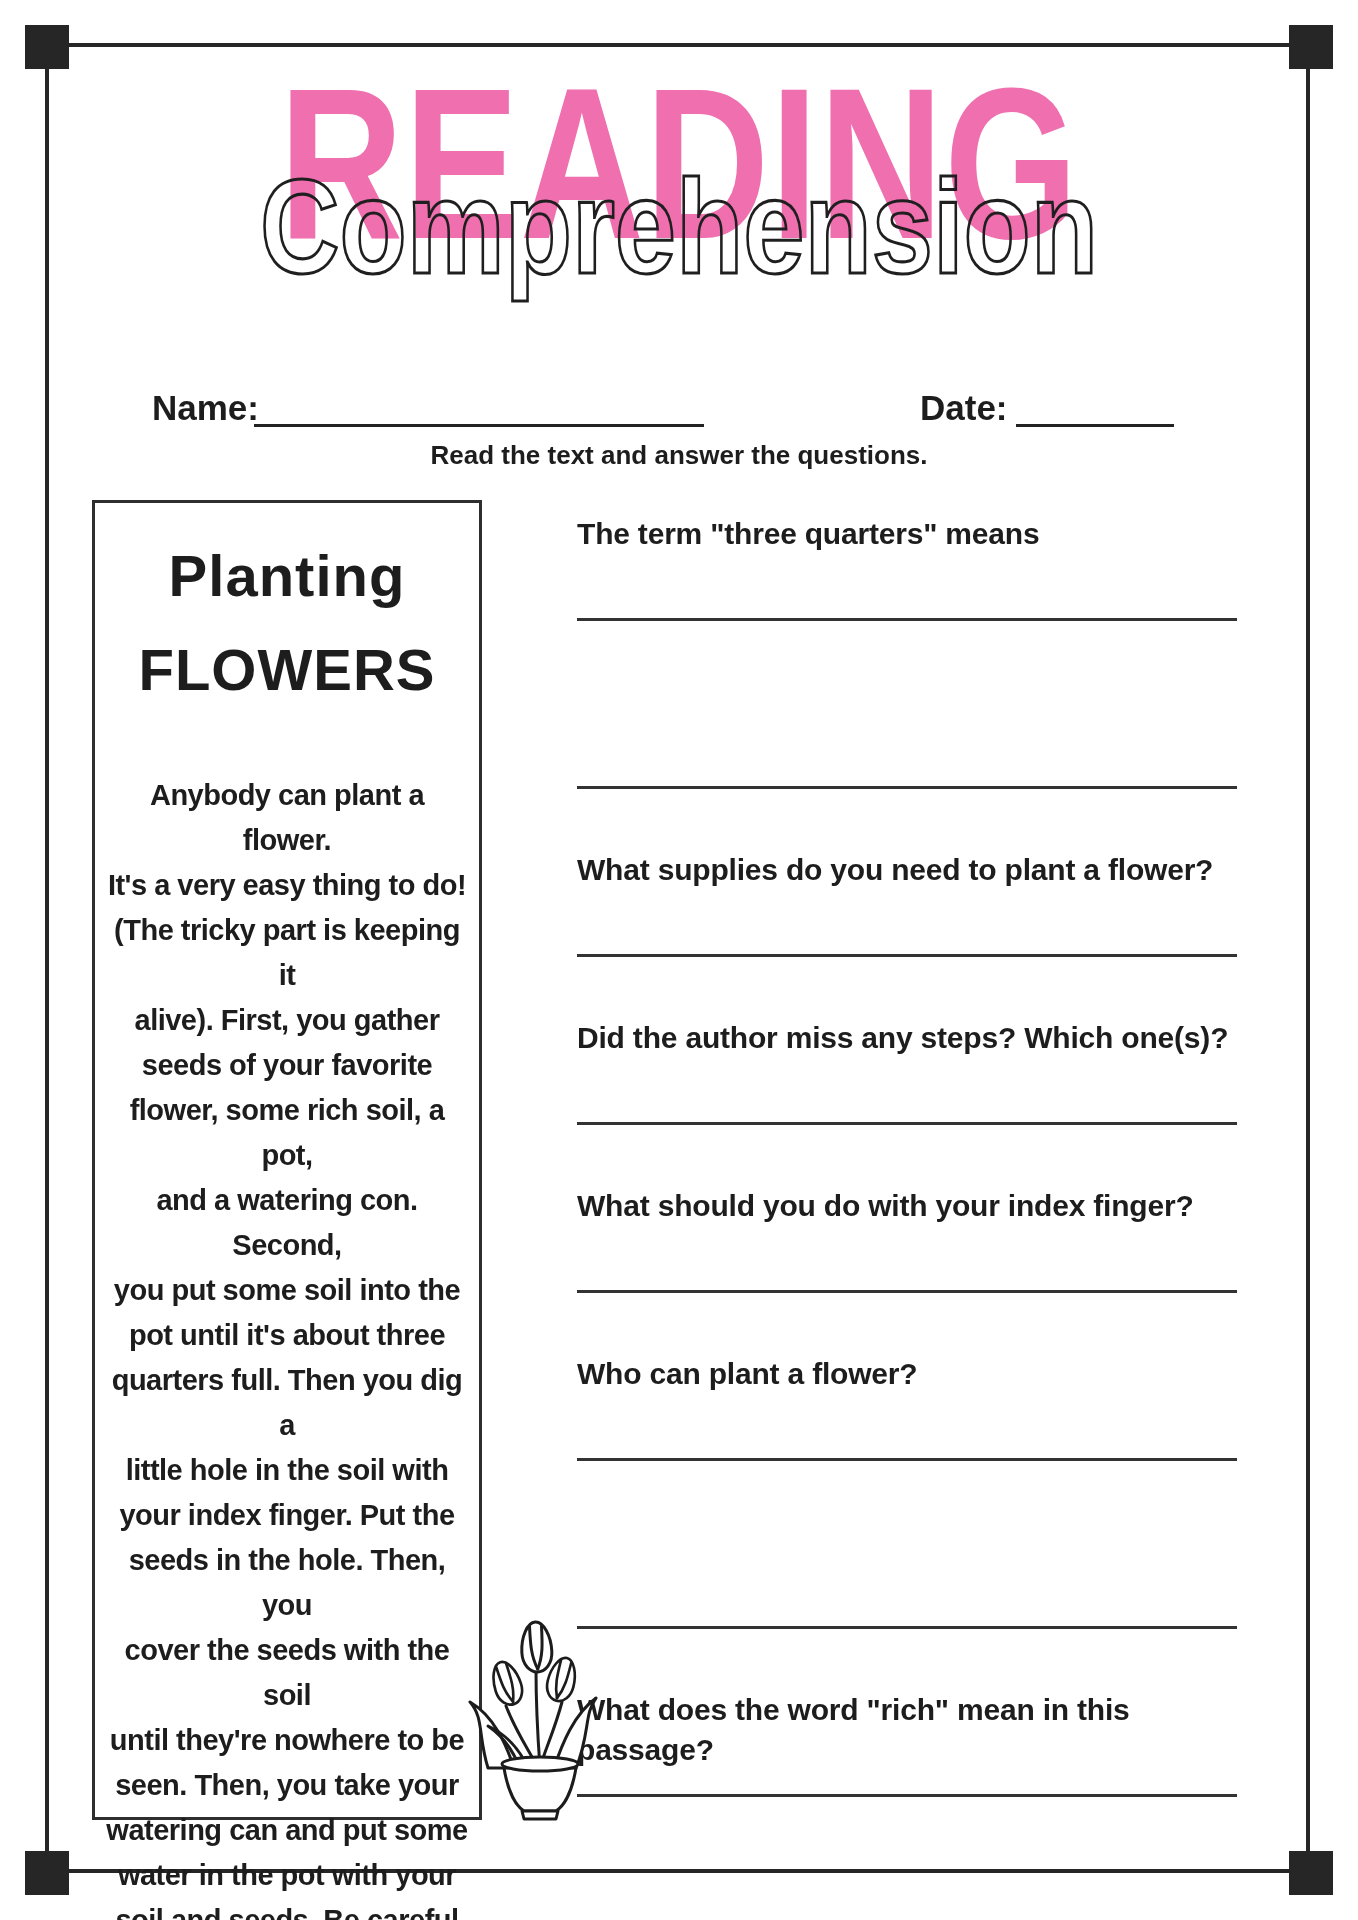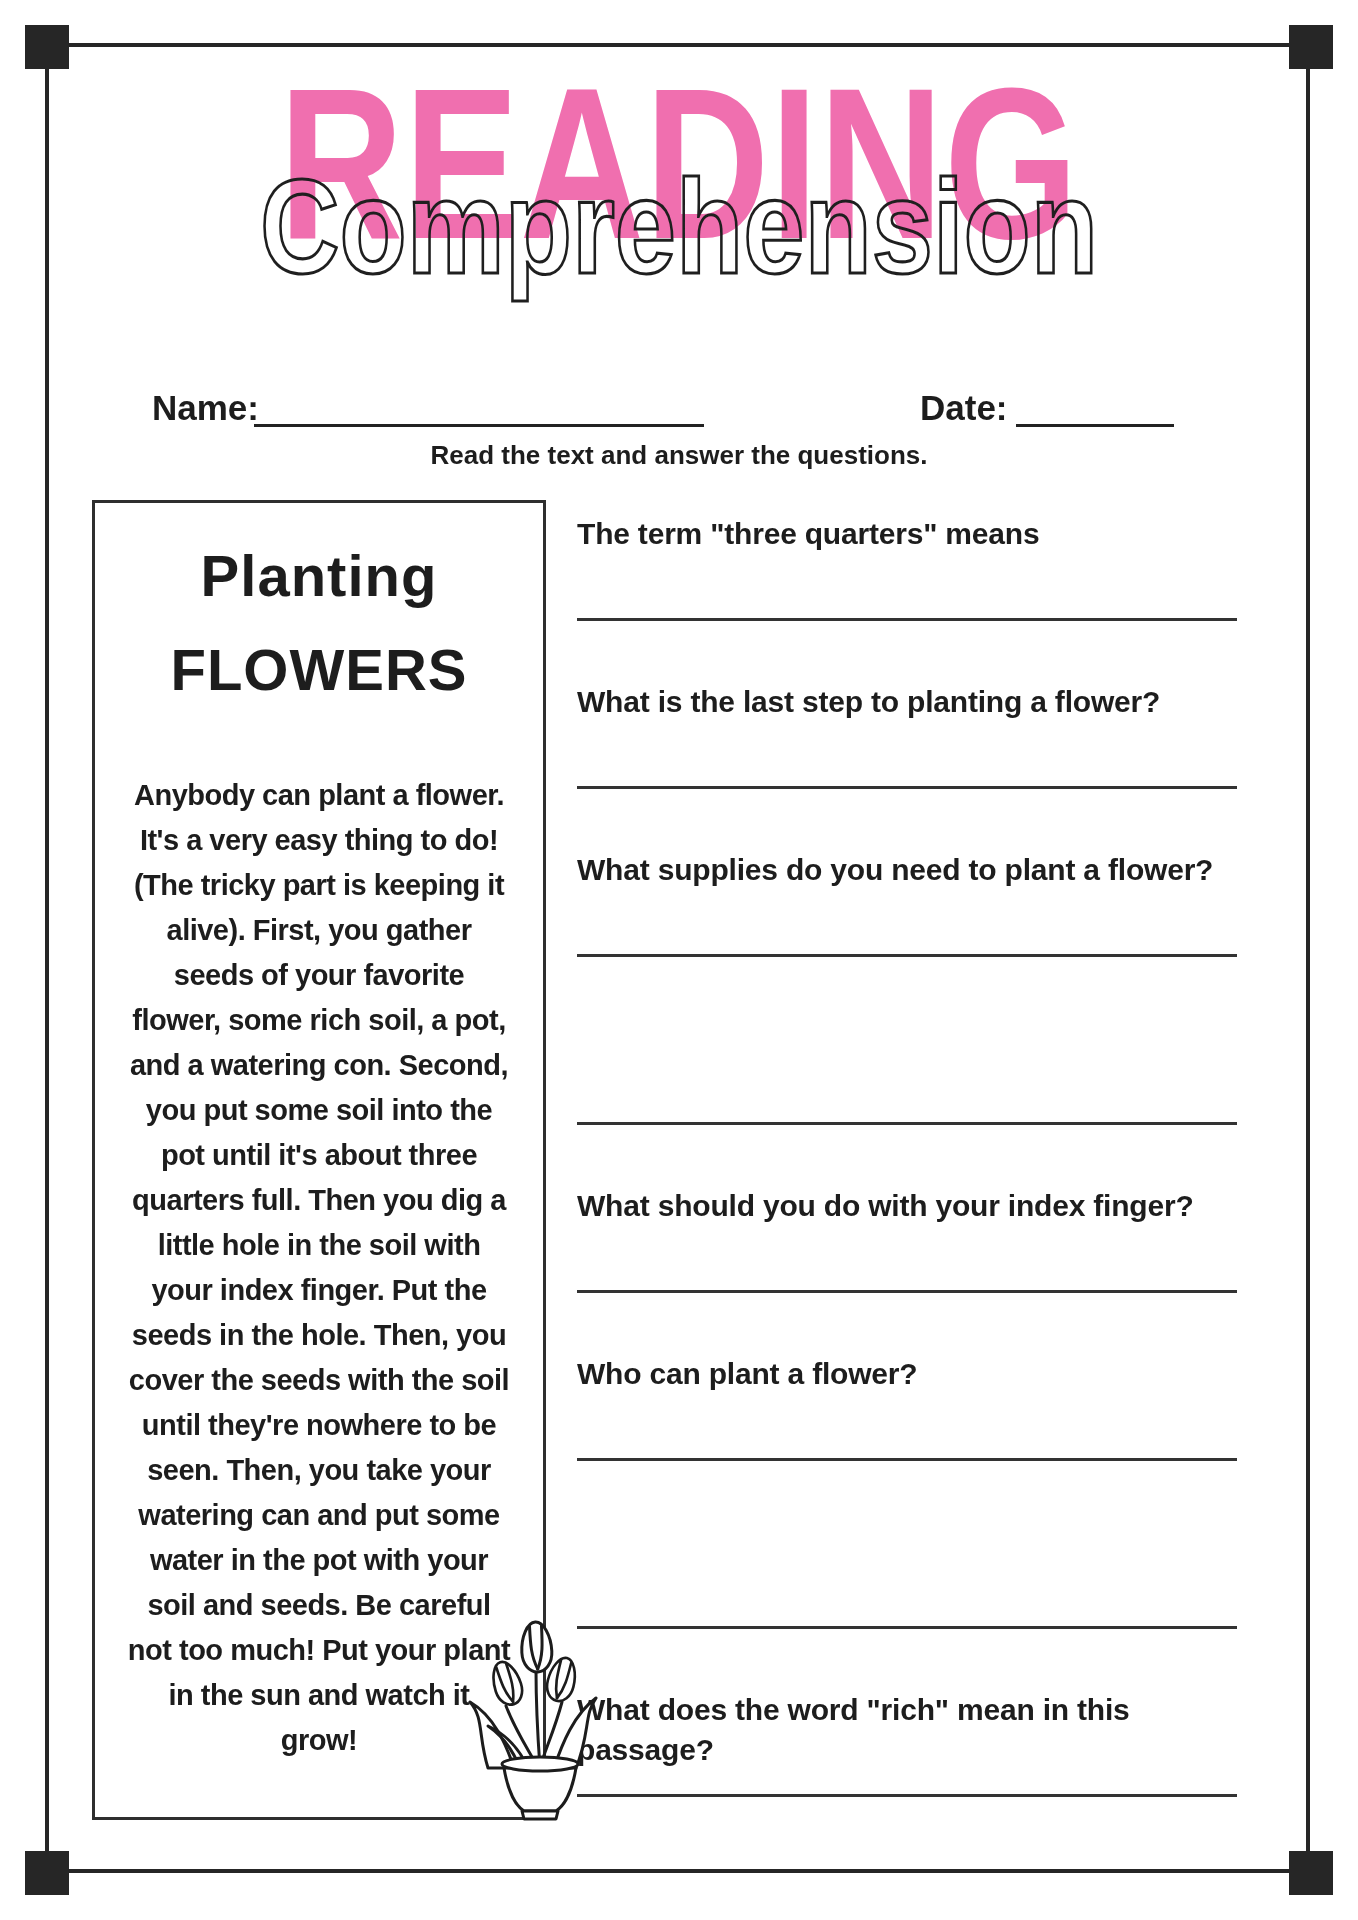"Planting" .passage-box { width: 454px -> 390px }
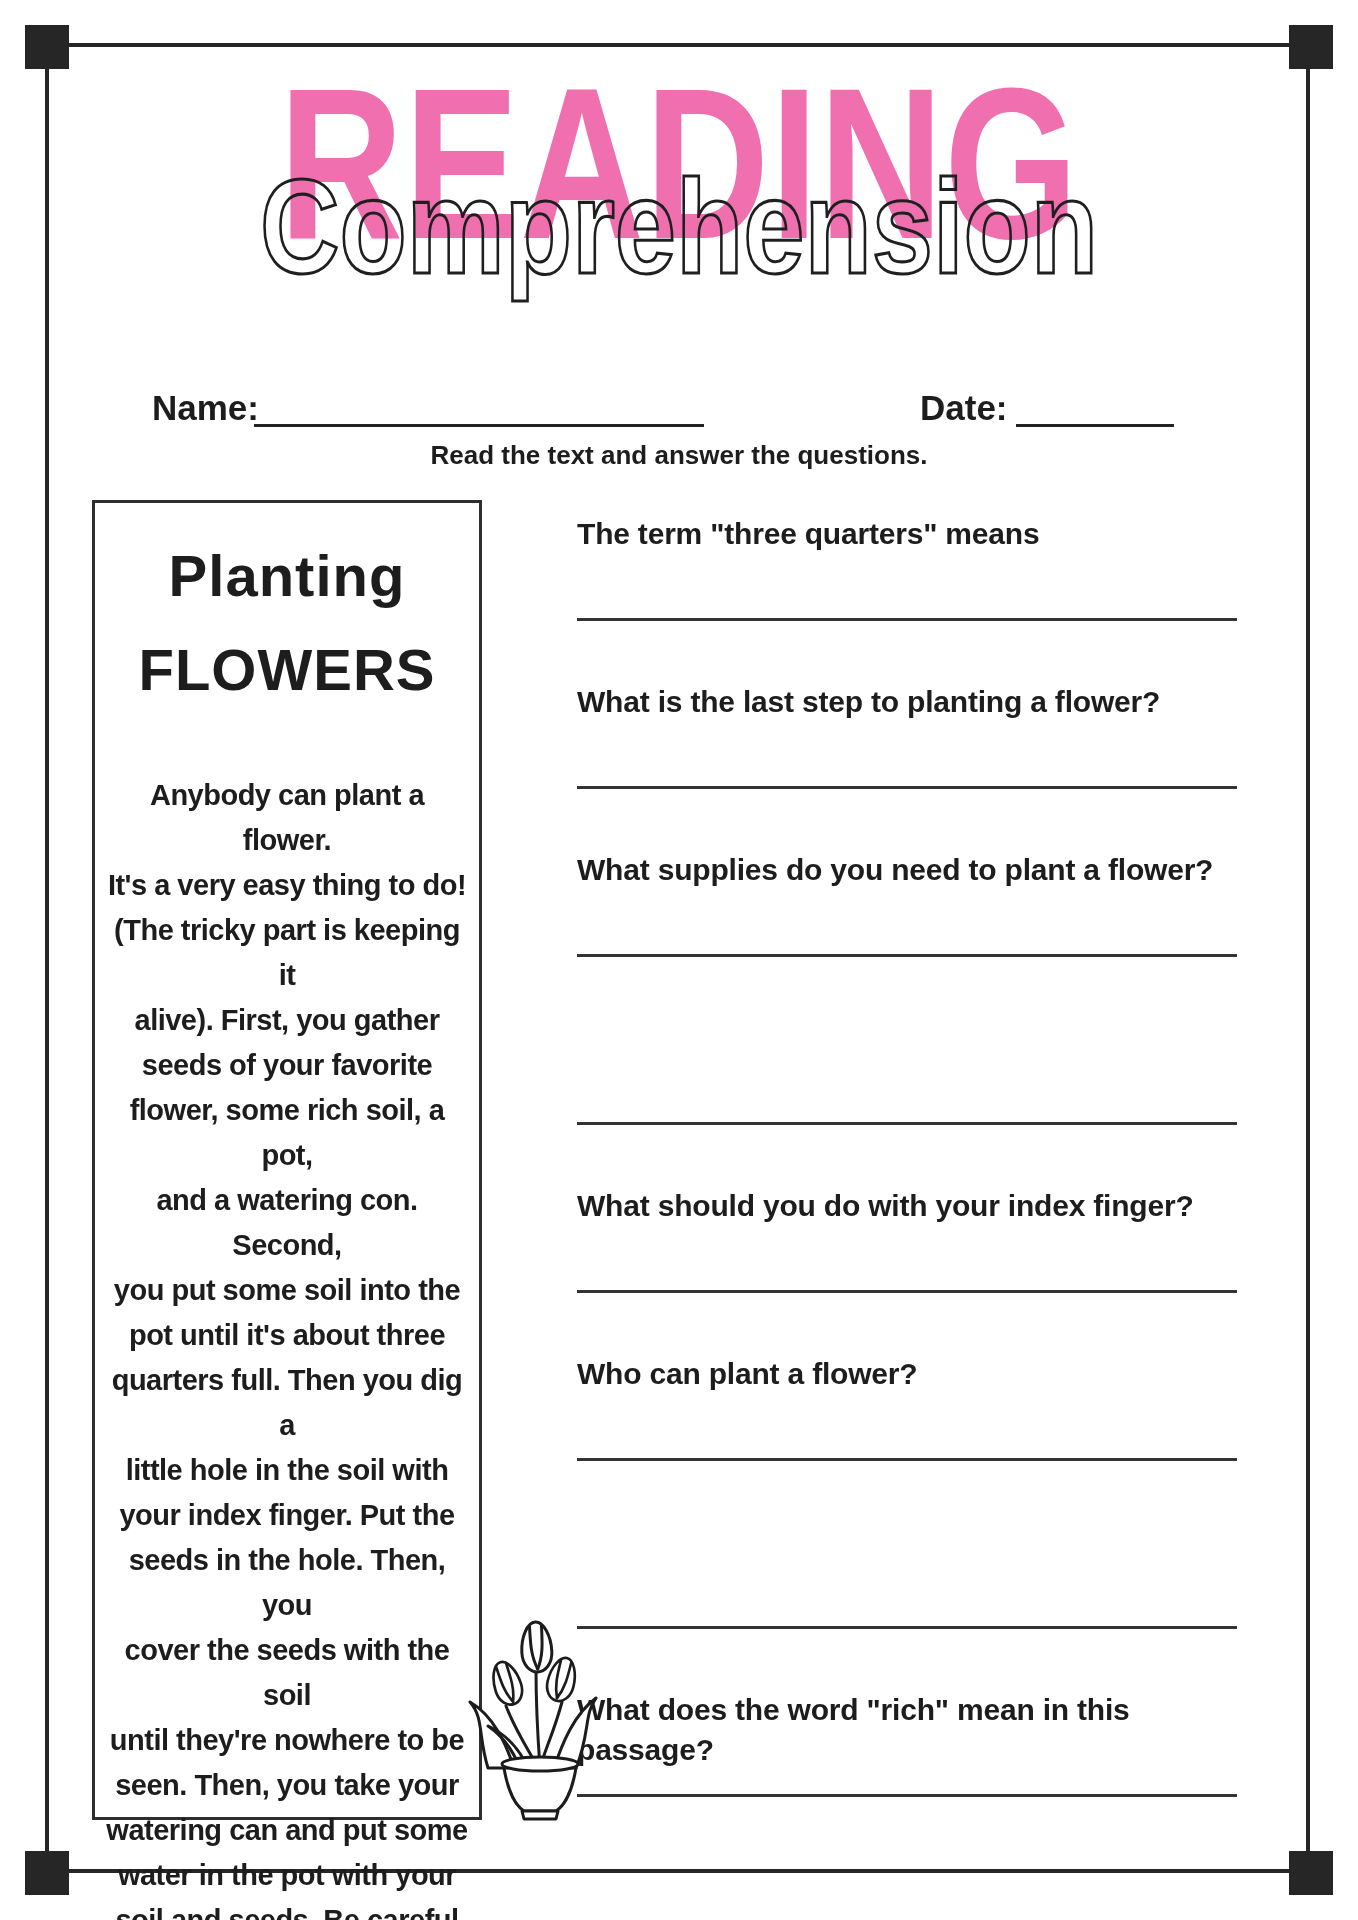"What is the last step" div.q-text { html: <div>What is the last step to planting a flower?</div> -> none }
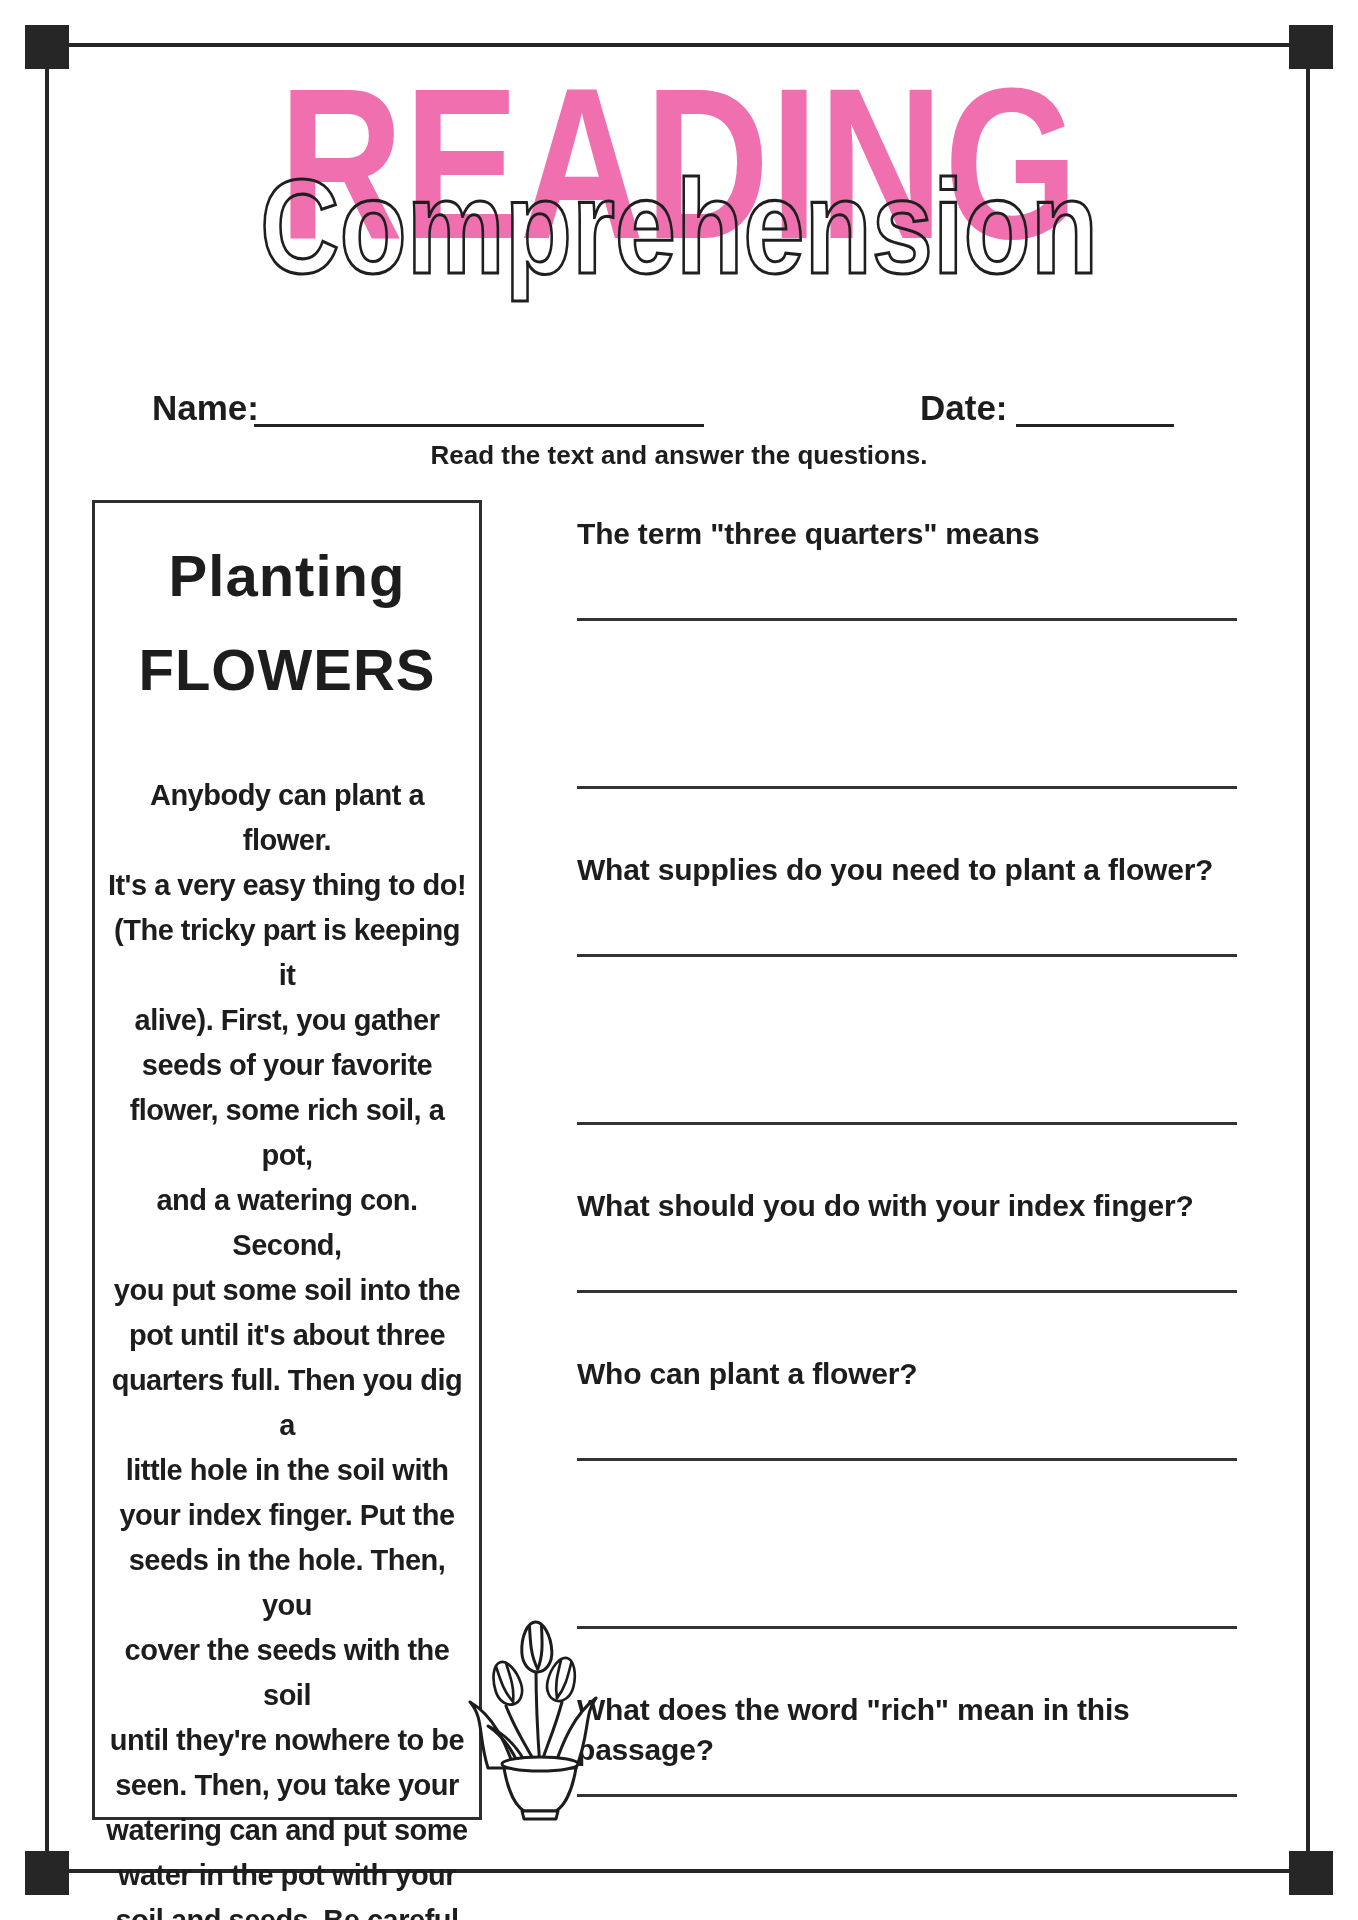"Did the author miss any" div.q-text { html: none -> <div>Did the author miss any steps? Which one(s)?</div> }
